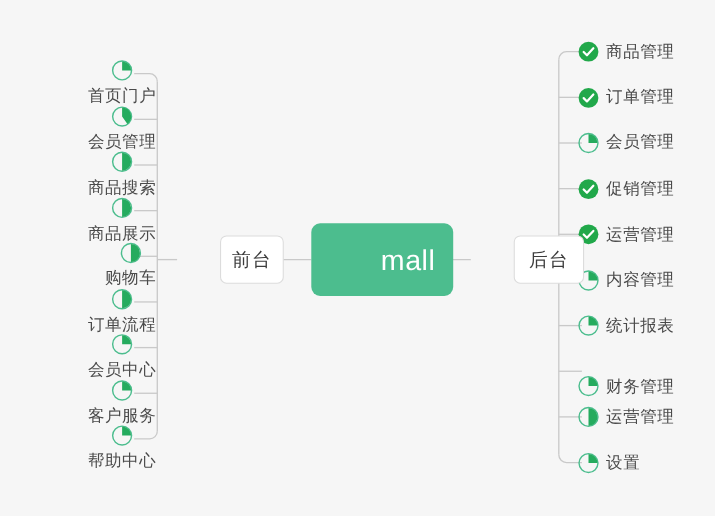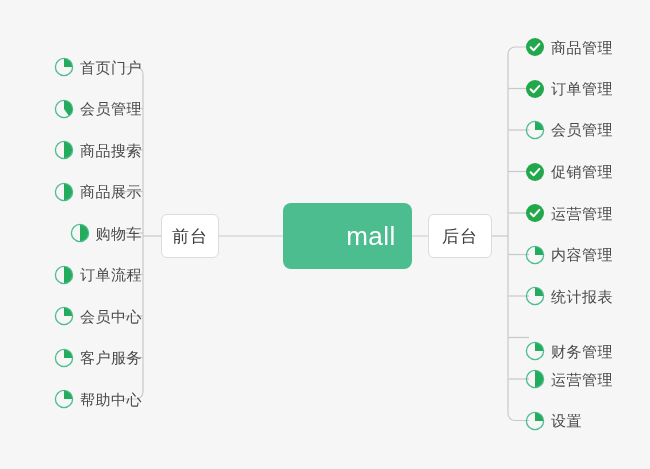"首页门户" .leaf-left { flex-direction: row -> column }
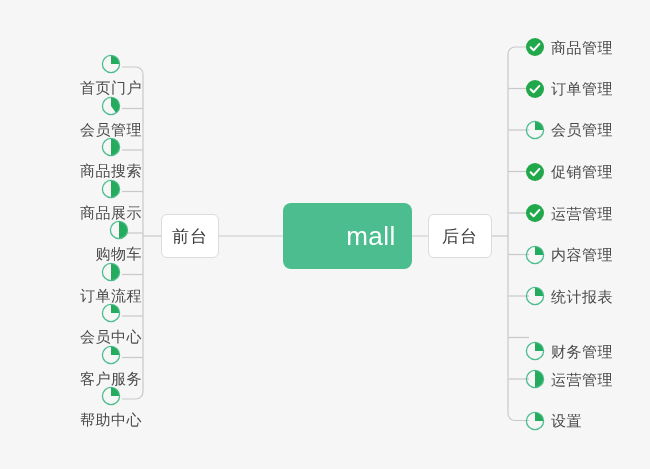"前台" .branch-node { margin-left: none -> 39px }
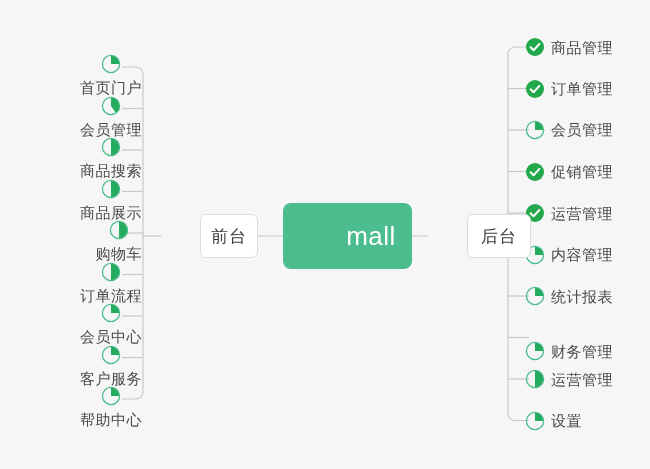"购物车" div.leaf { font-family: none -> Liberation Serif, serif }
